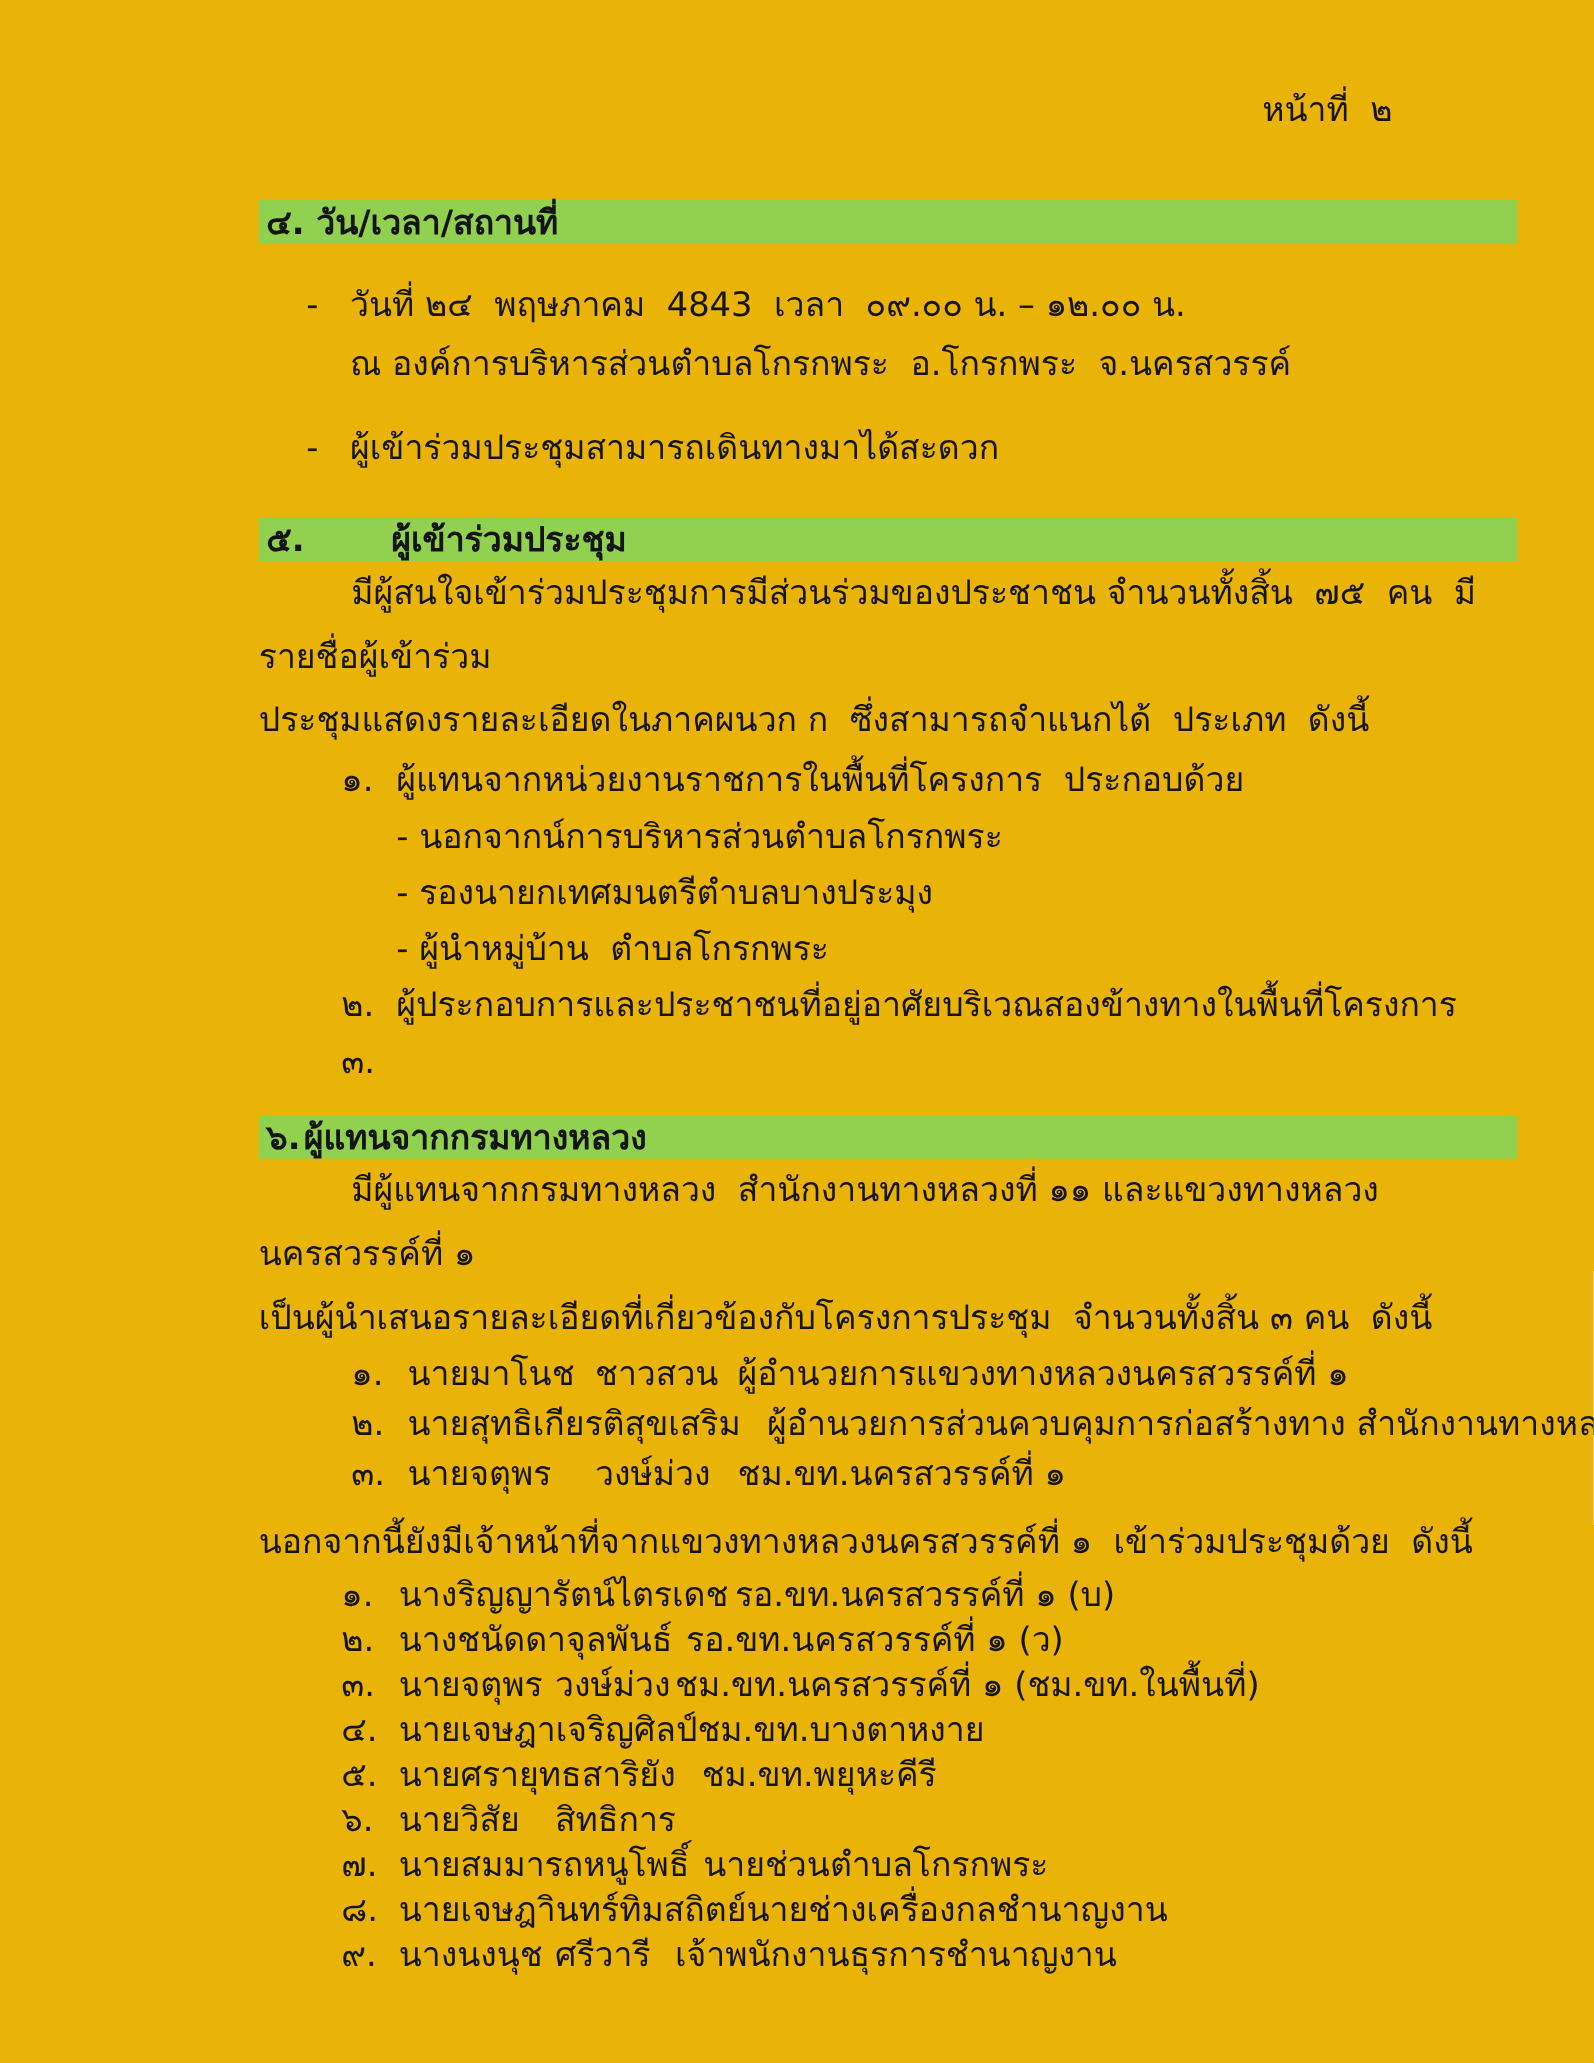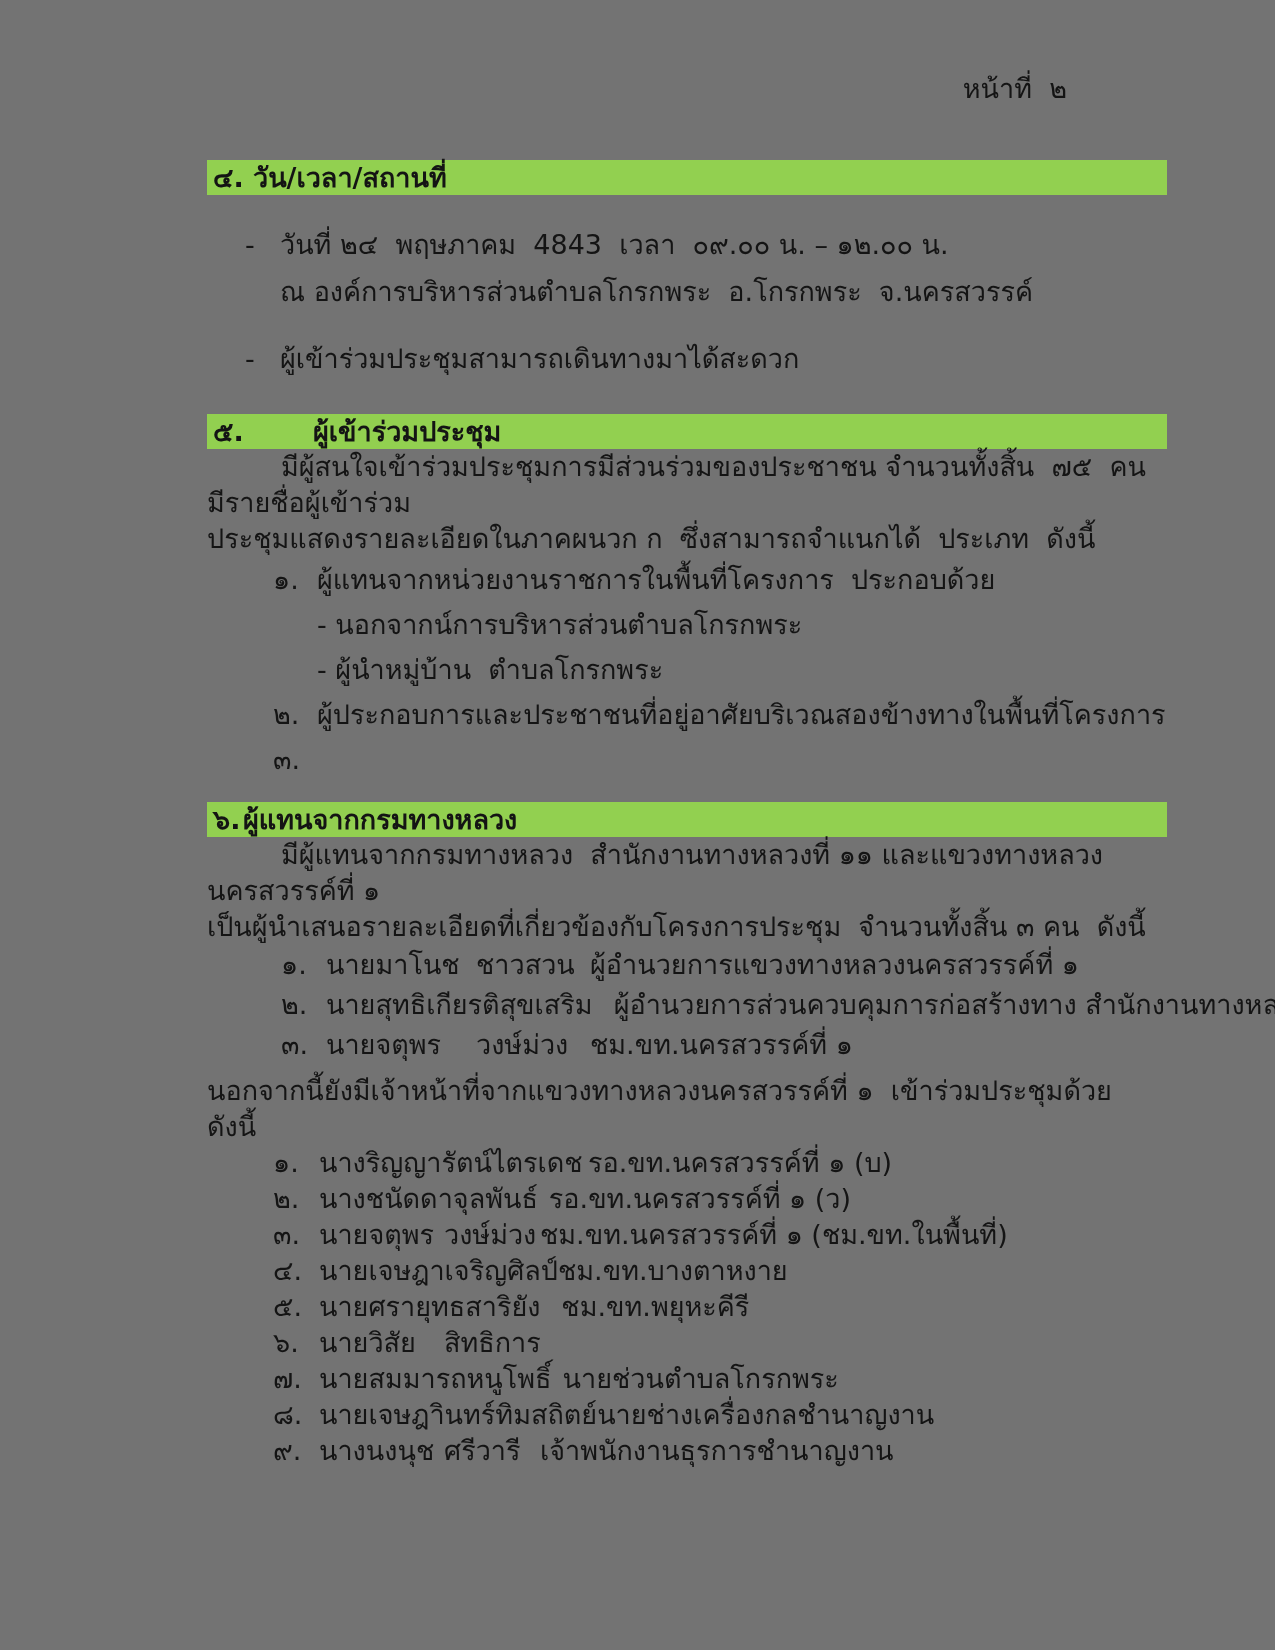"หน้าที่ ๒" .page { background: #737373 -> #eab308; padding: 72px 108px 40px 207px -> 72px 61px 40px 207px }
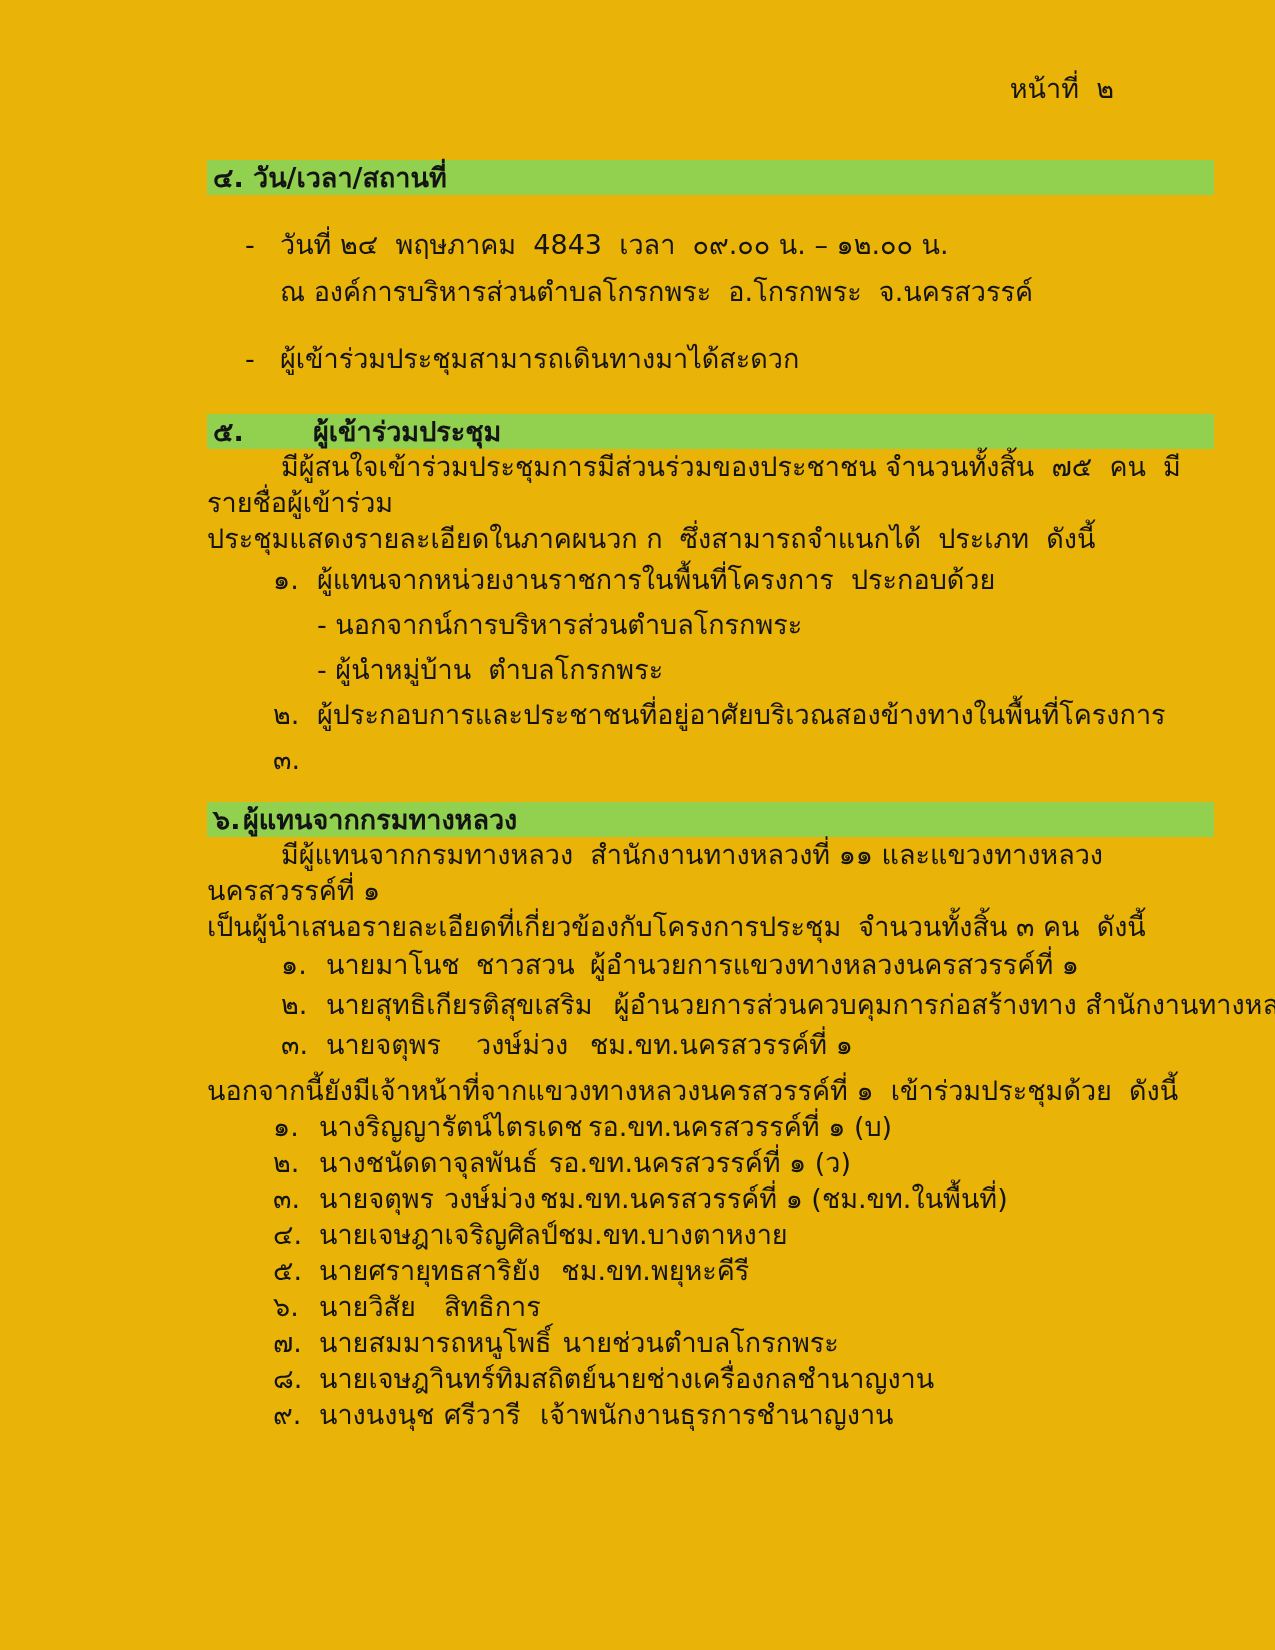"มีผู้สนใจเข้าร่วมประชุมการมีส่วนร่วมของป" .para { line-height: 36px -> 51px }
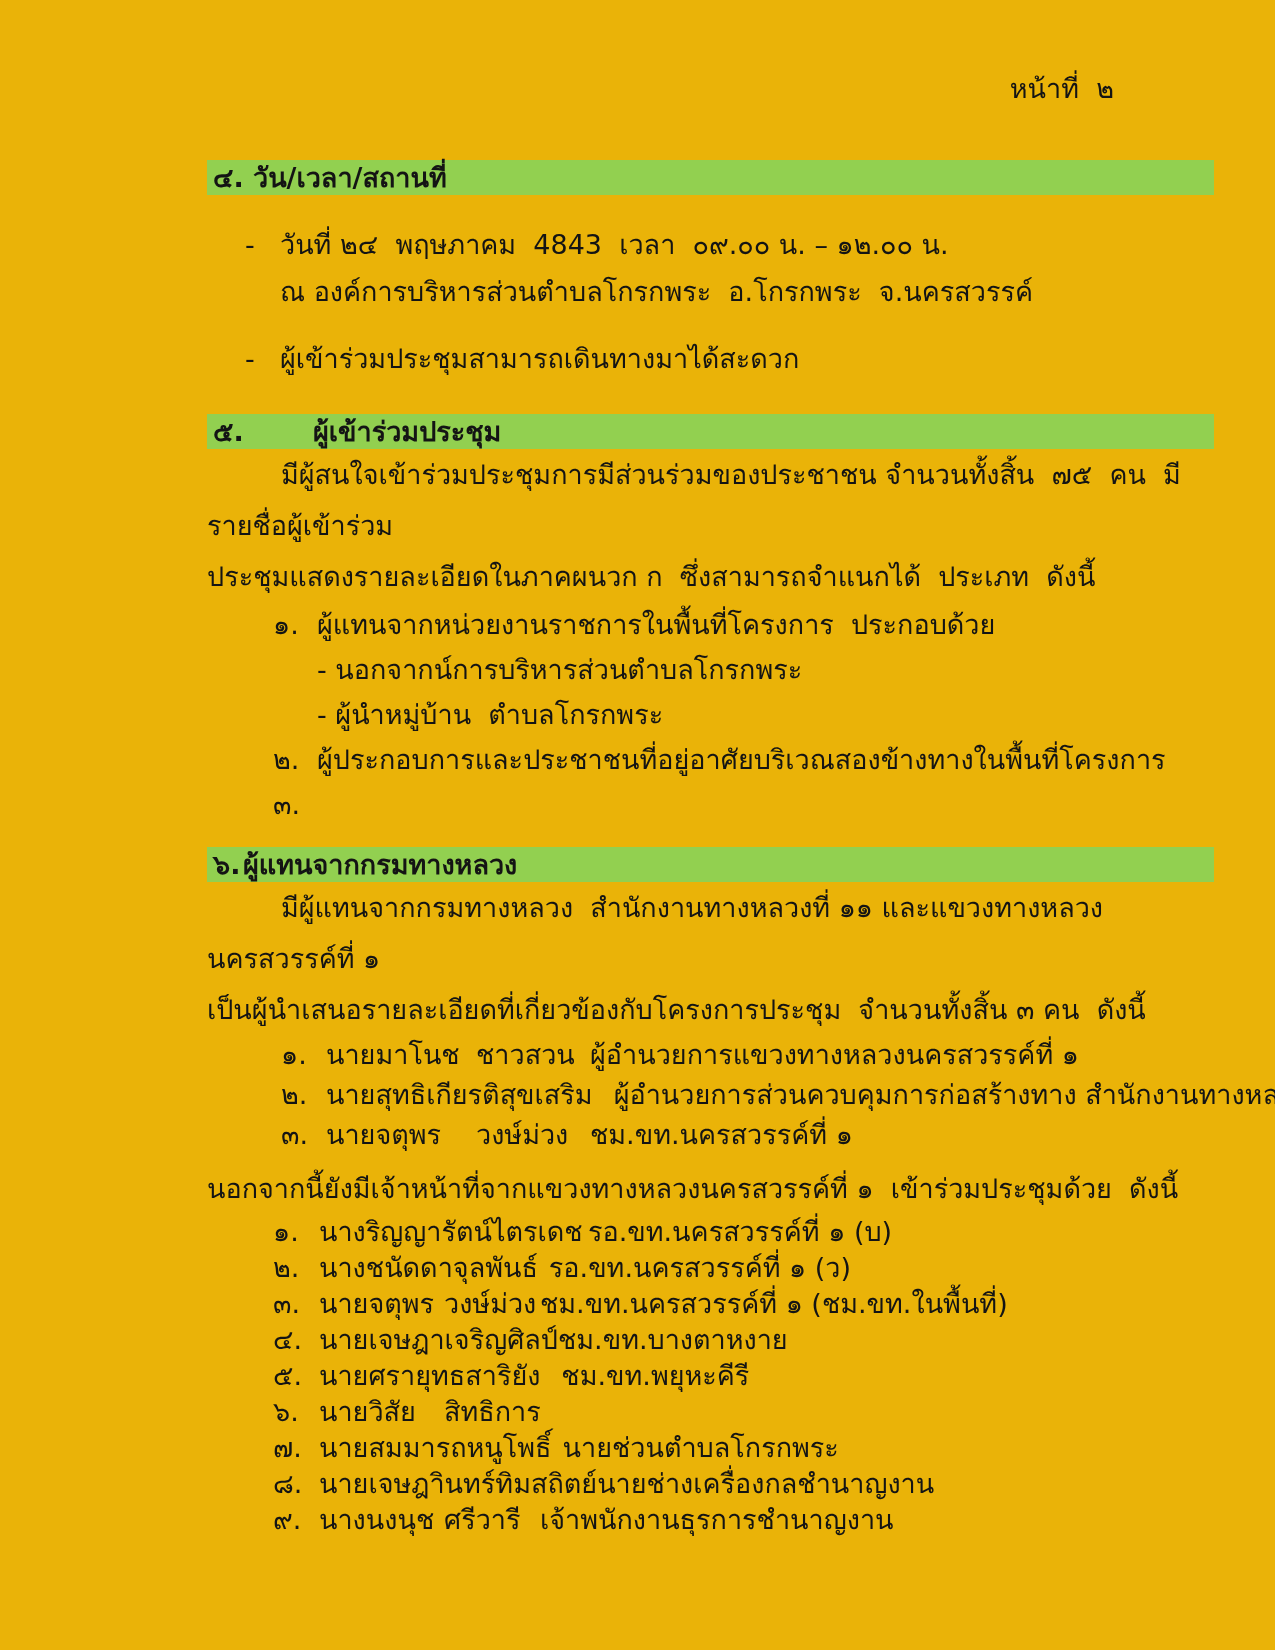"- รองนายกเทศมนตรีตำบลบางประมุง" span.c-text { html: none -> <span>- รองนายกเทศมนตรีตำบลบางประมุง</span> }
